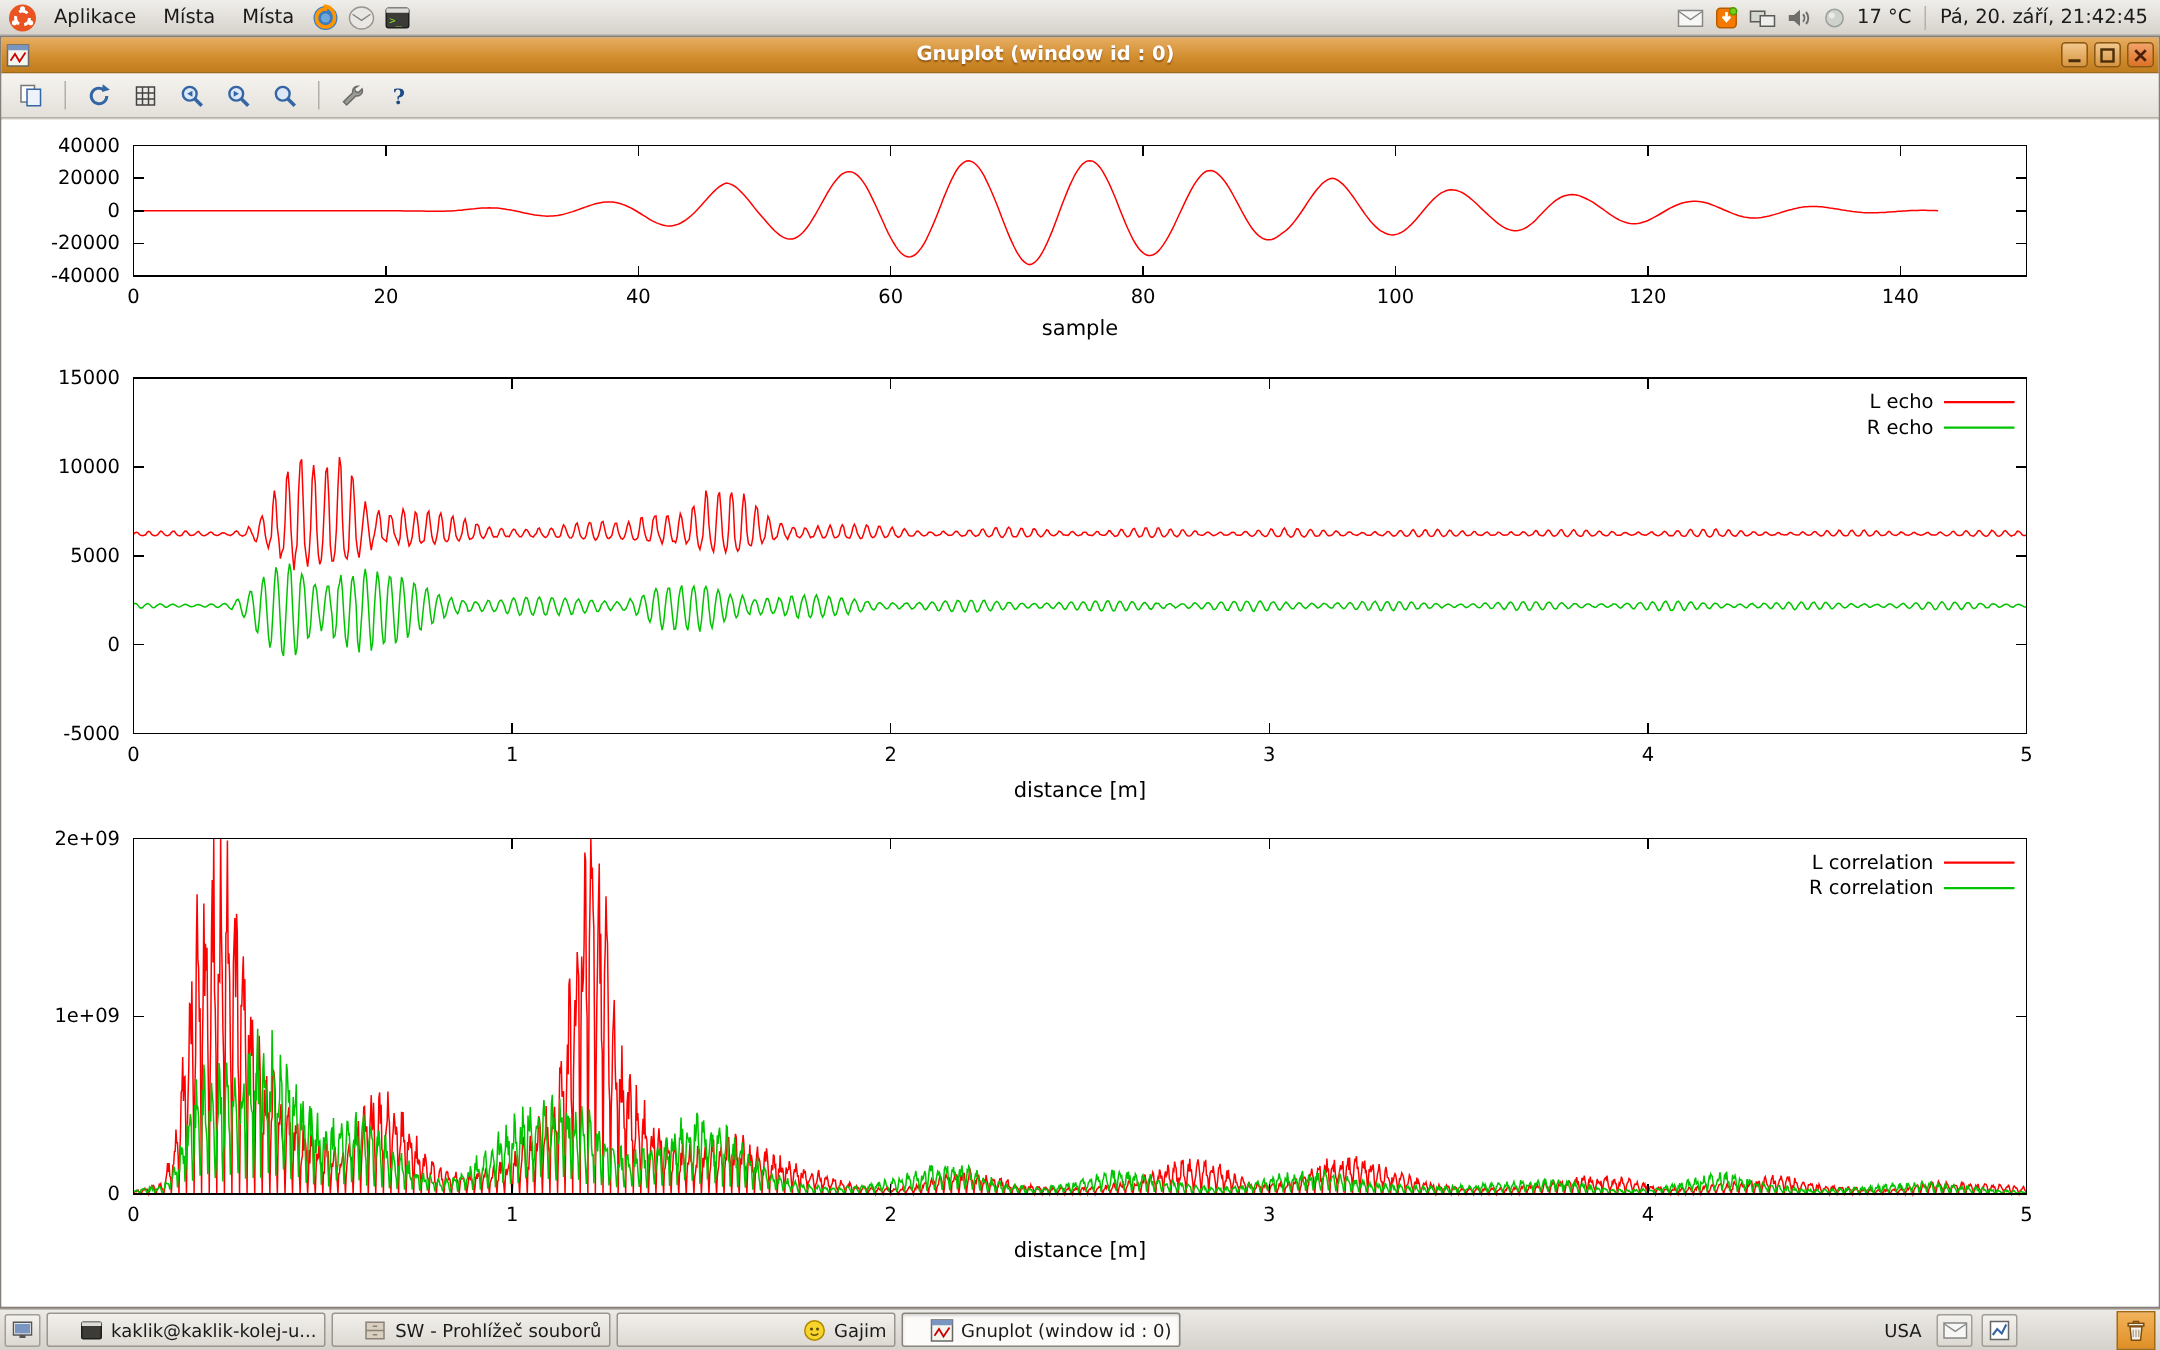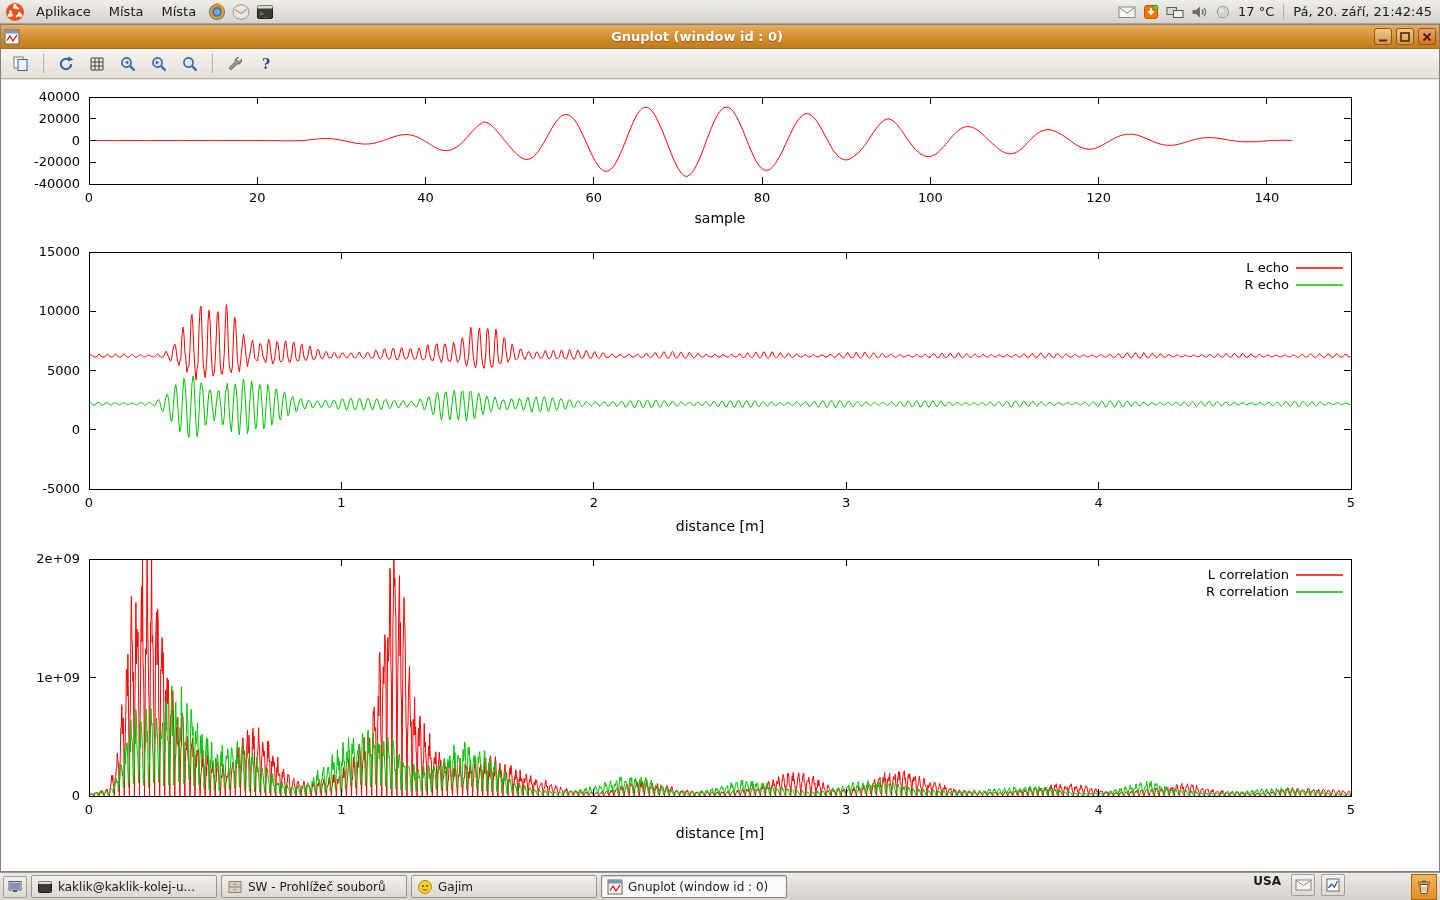"kaklik@kaklik-kolej-u..." .task-btn { justify-content: none -> flex-end }
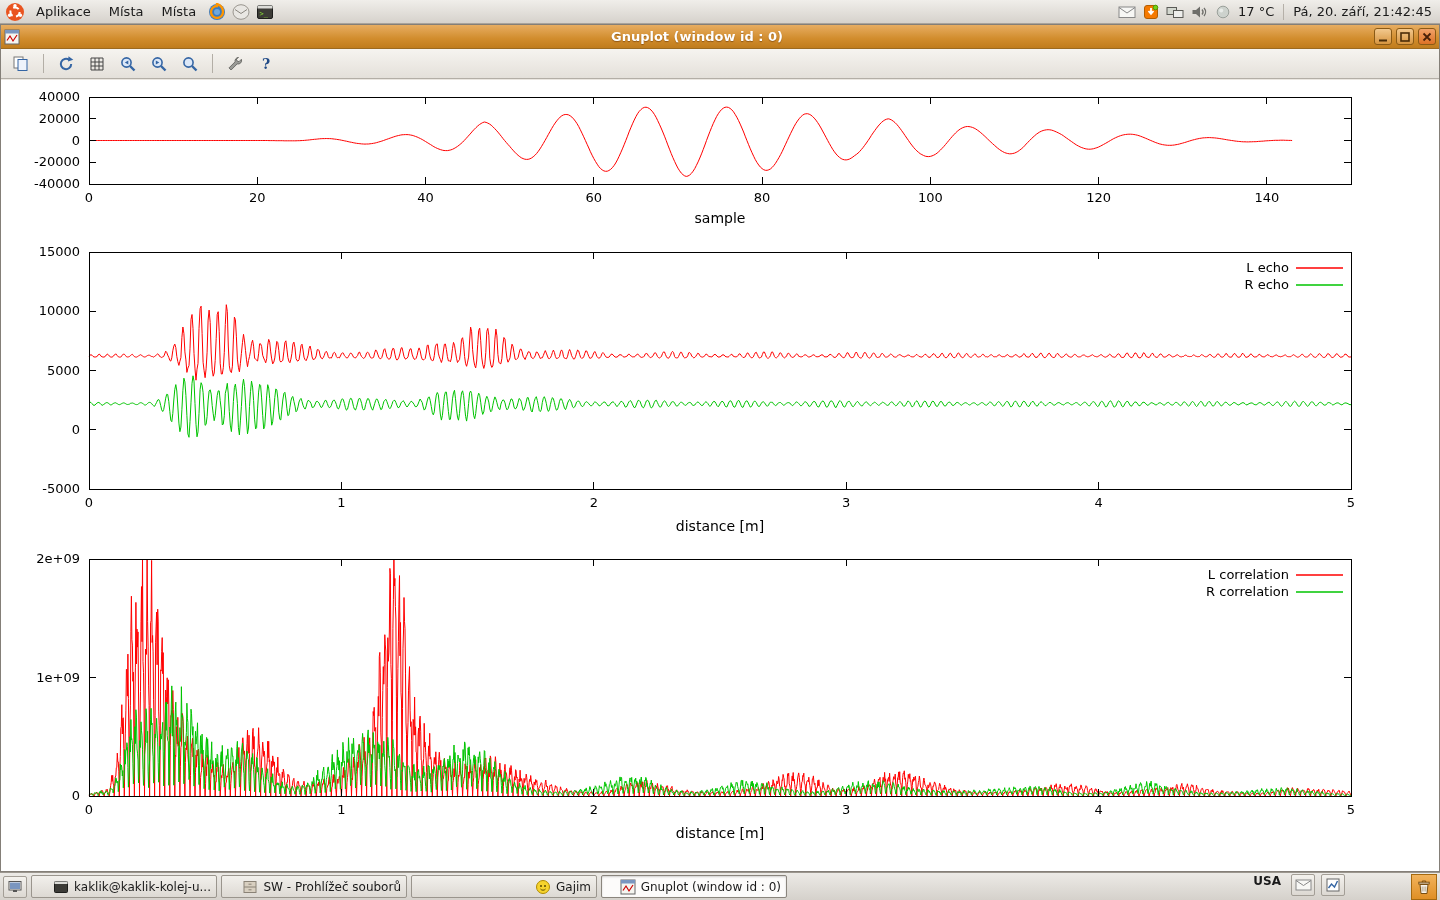"USA" .task-right { align-items: none -> center; font-weight: bold -> none }
